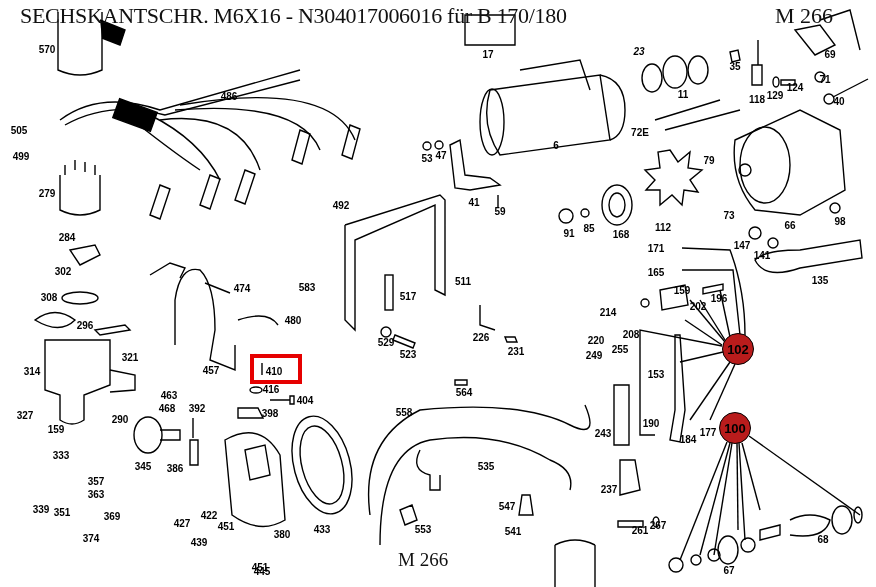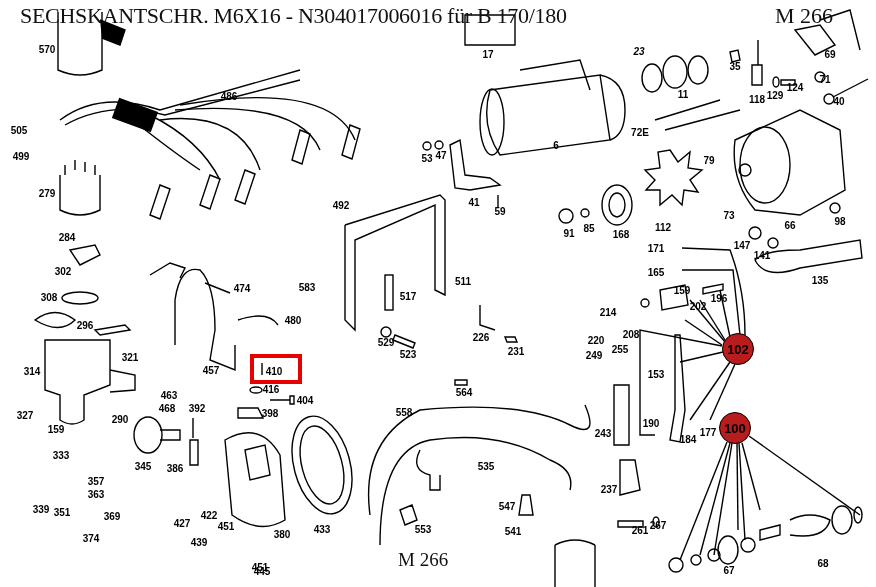"68" div.lbl { margin-top: 24px -> none }
